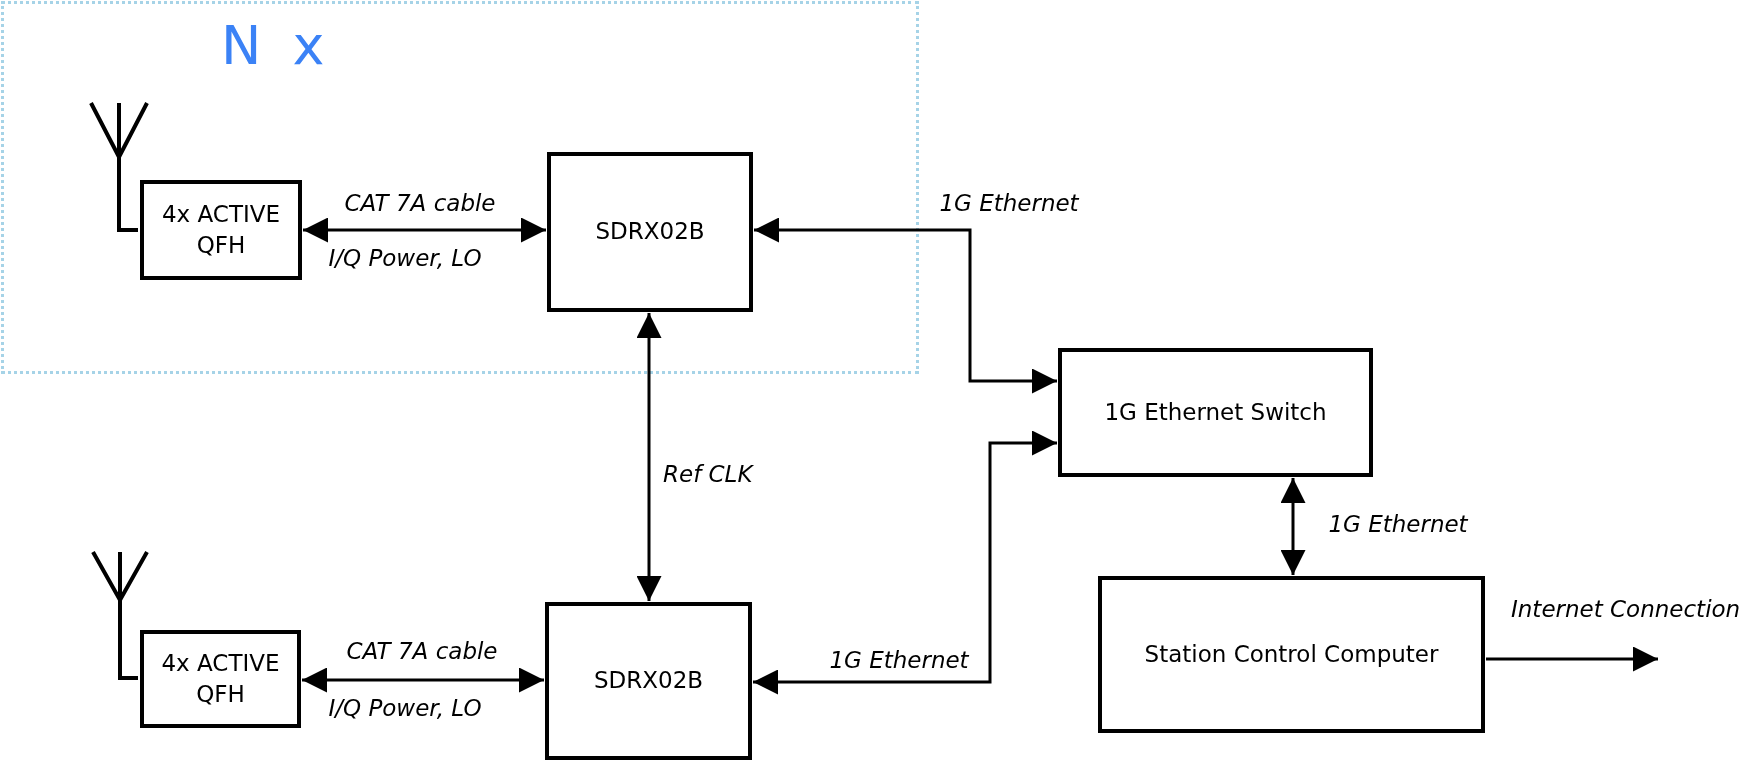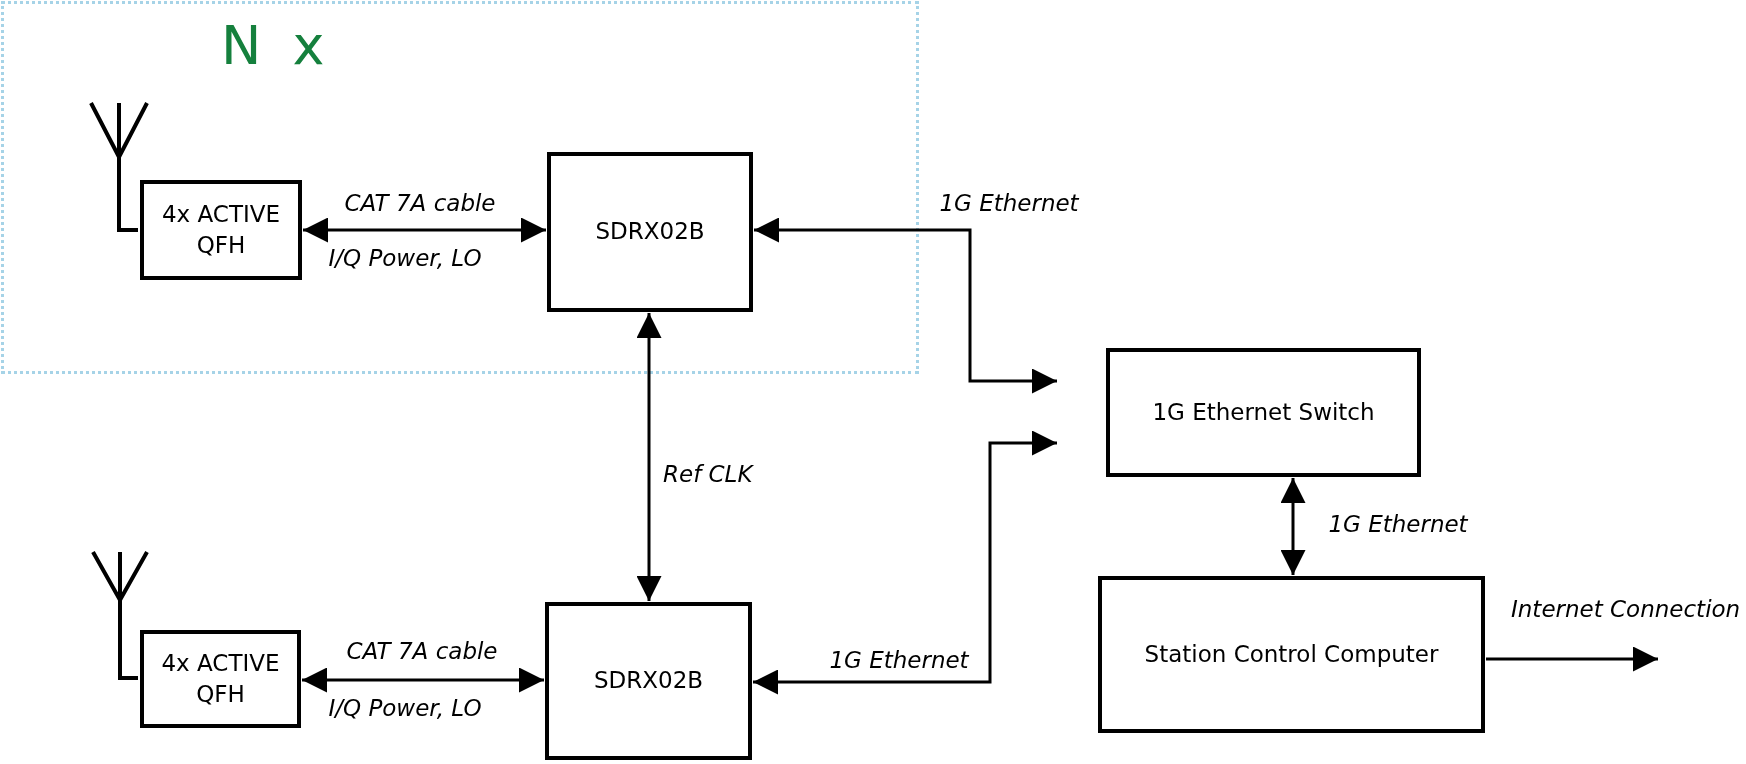"N x" .repeat-label { color: #15803d -> #3b82f6 }
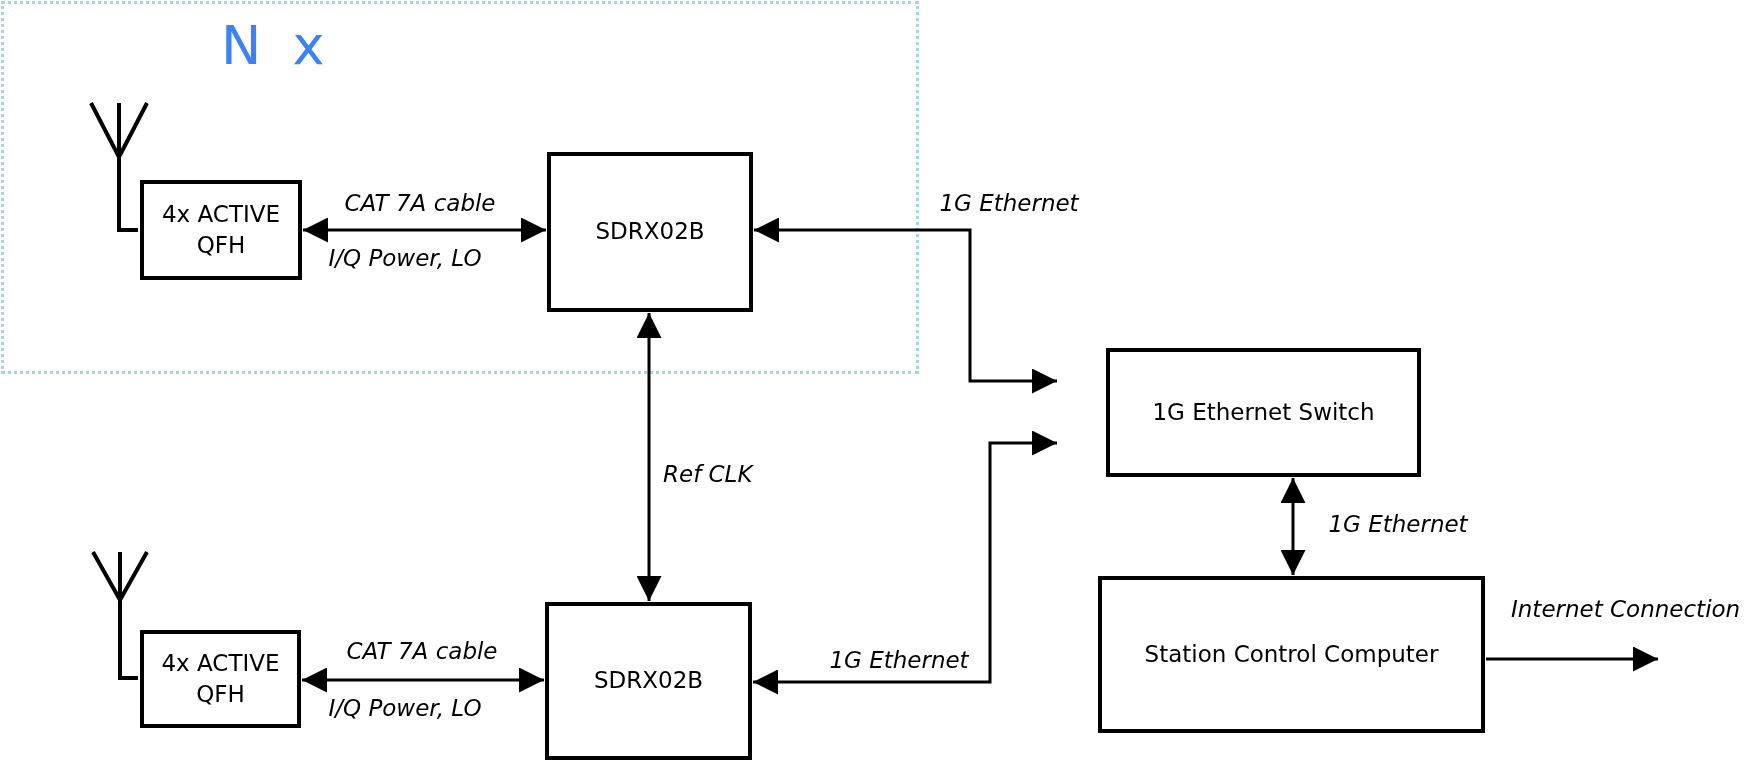"1G Ethernet Switch" div.node { margin-left: 48px -> none }
